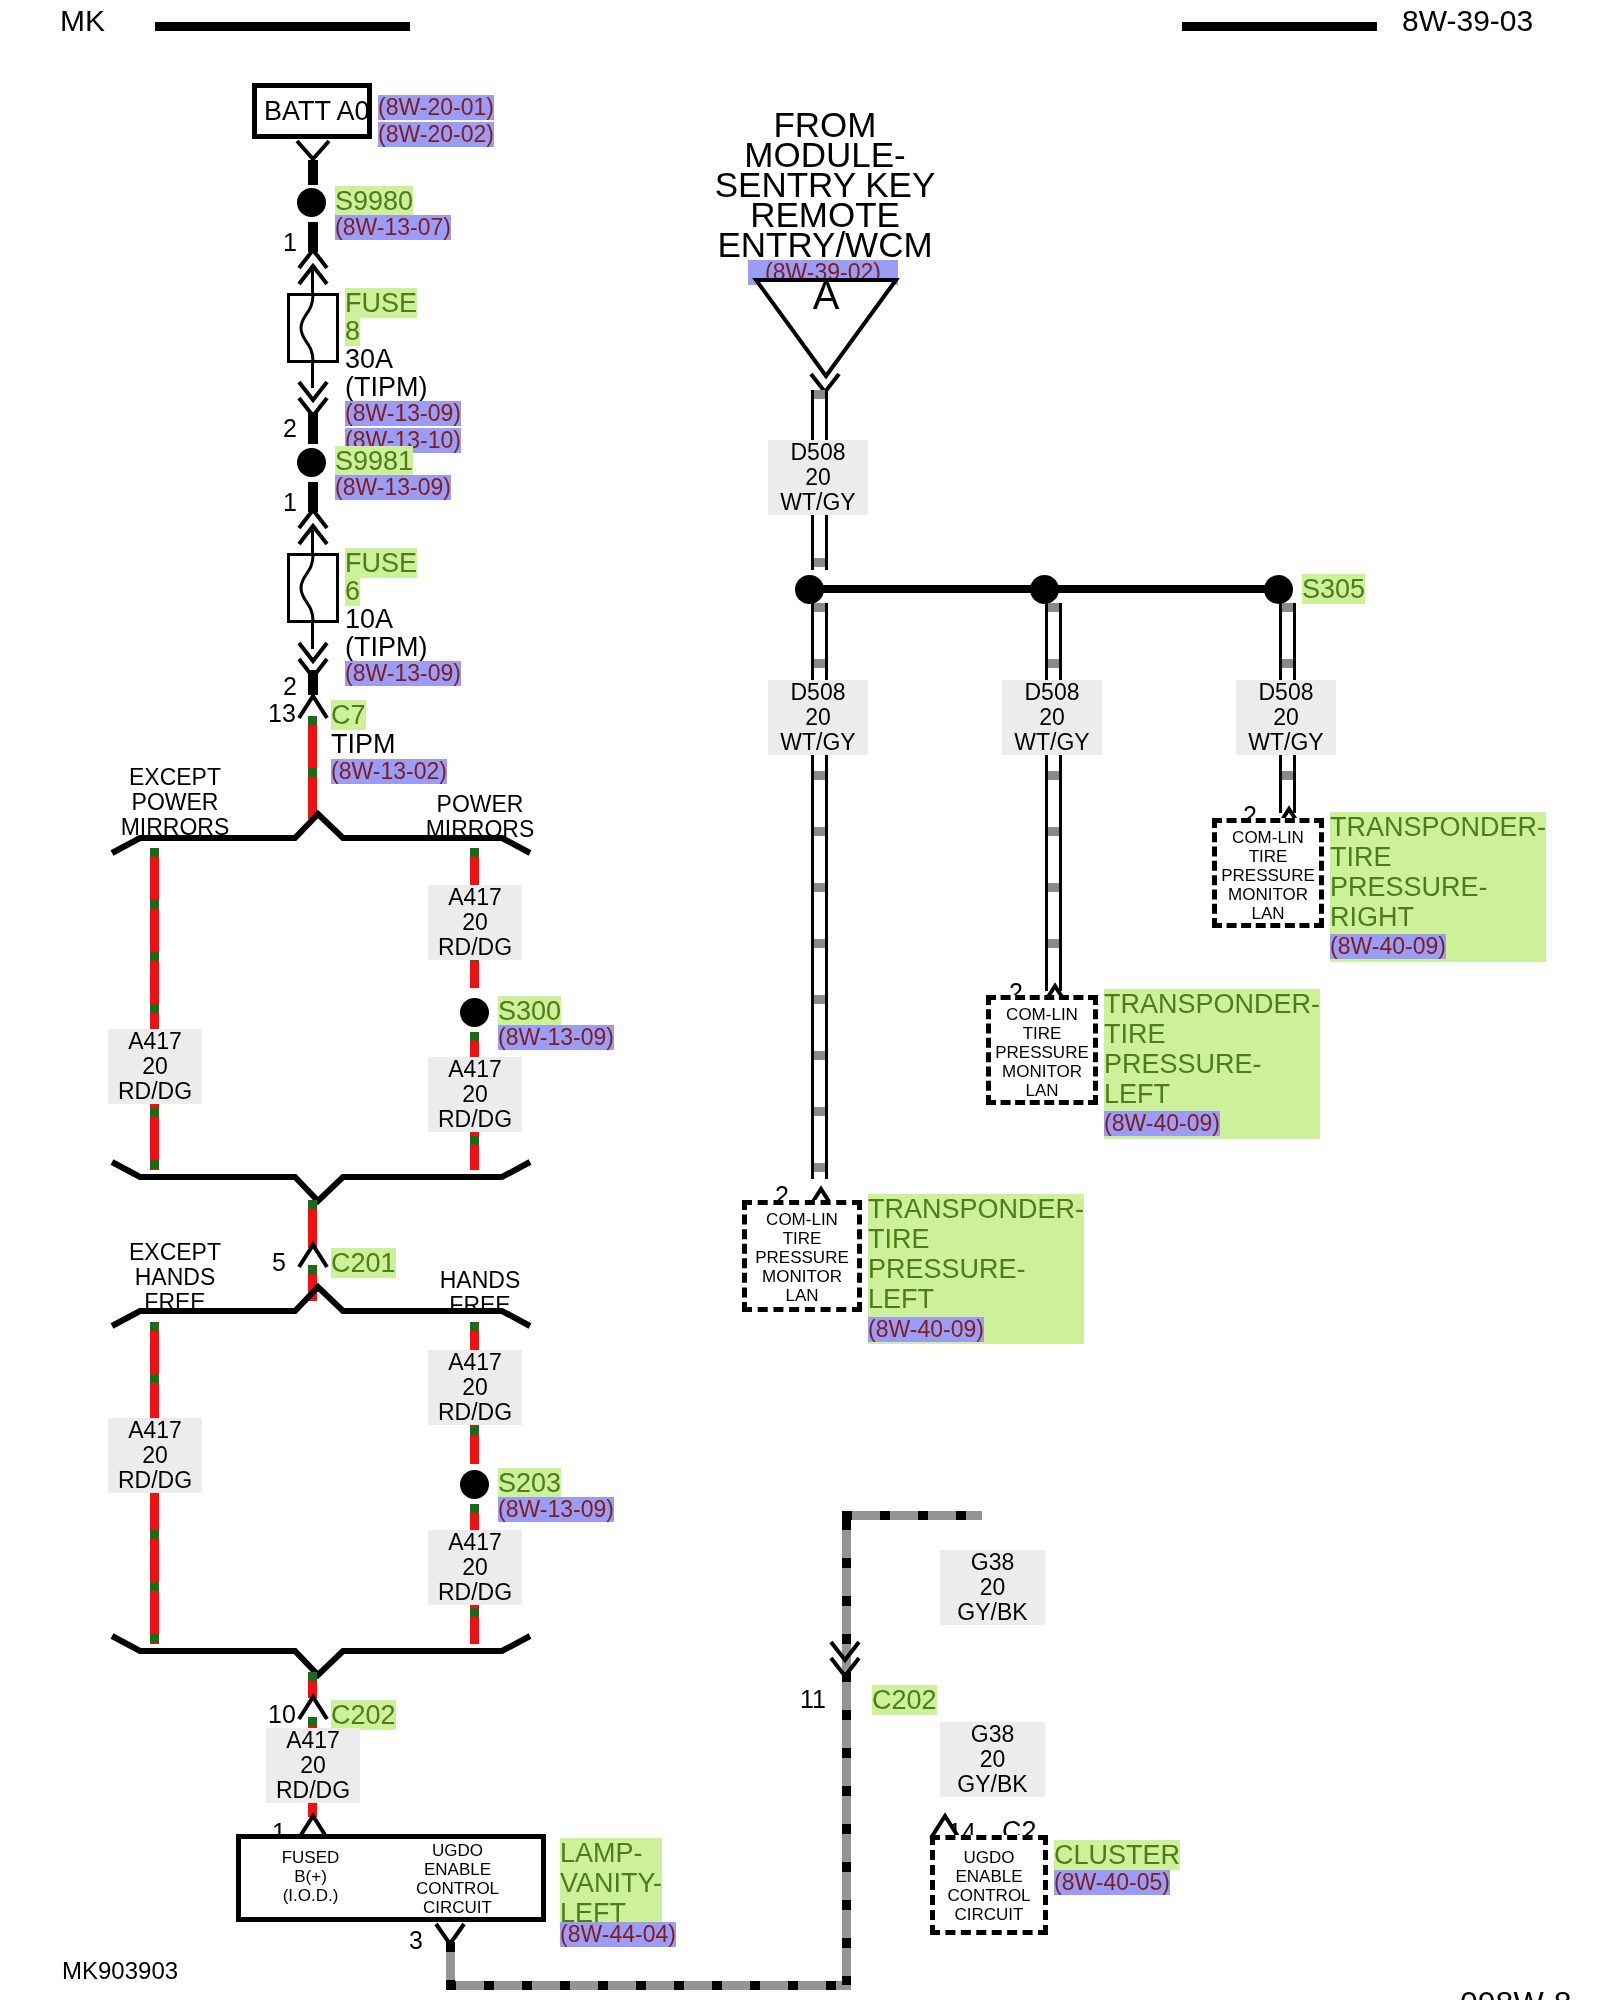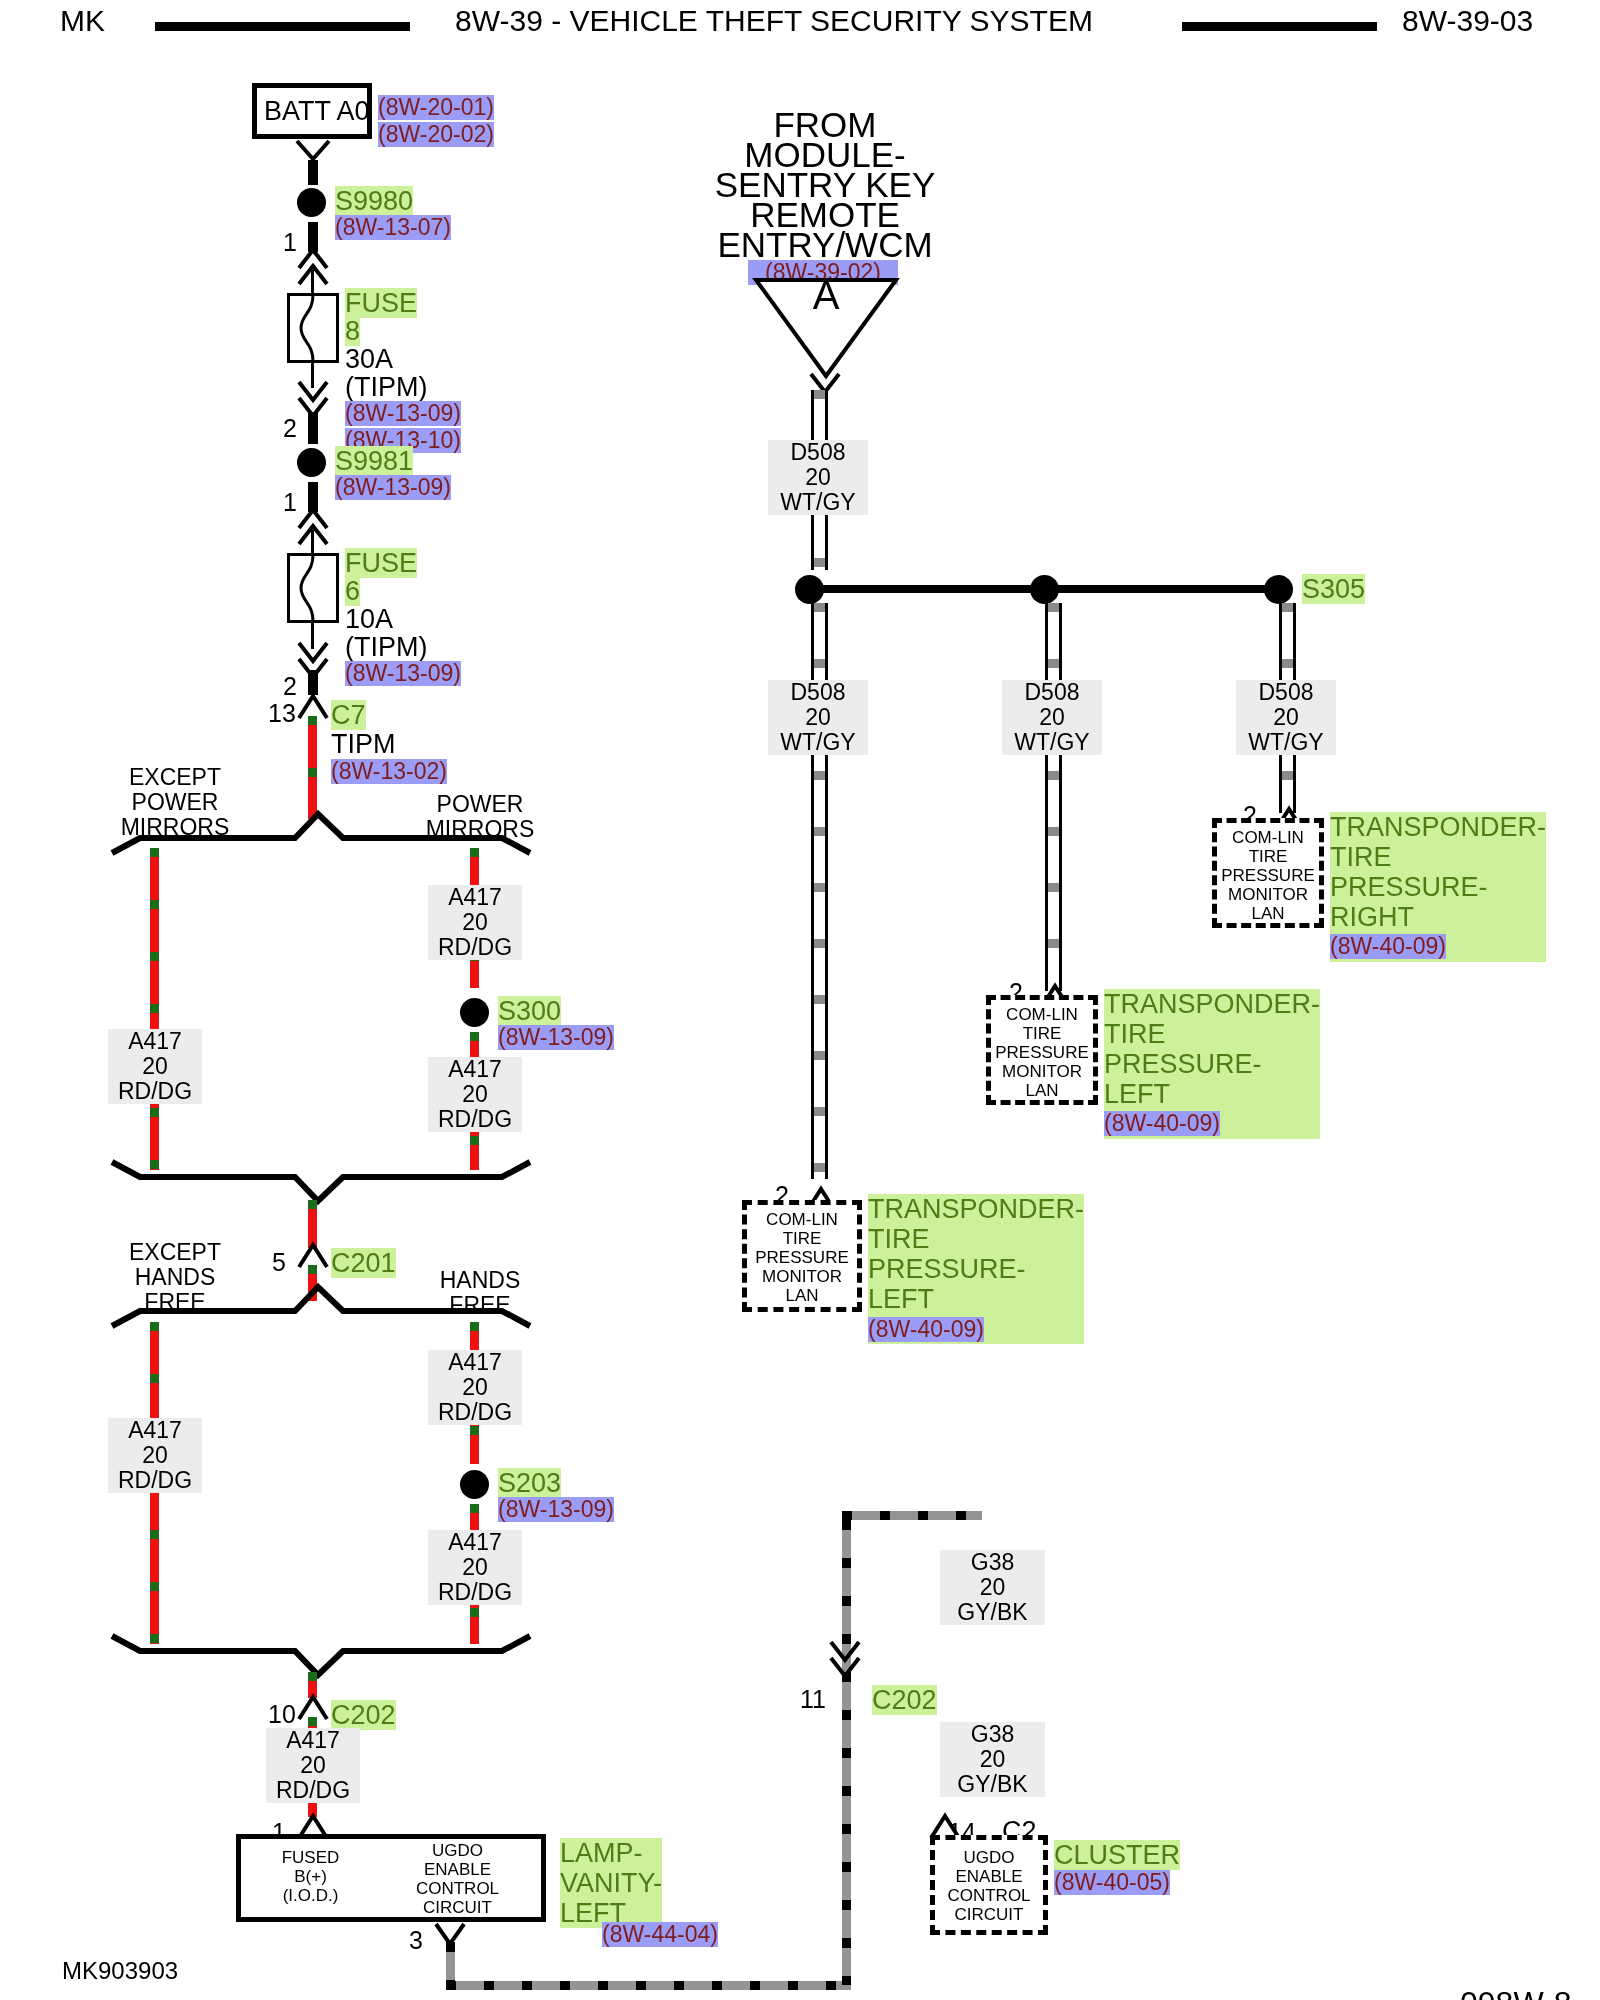"8W-39 - VEHICLE THEFT SECURITY" div.abs { html: <div>8W-39 - VEHICLE THEFT SECURITY SYSTEM</div> -> none }
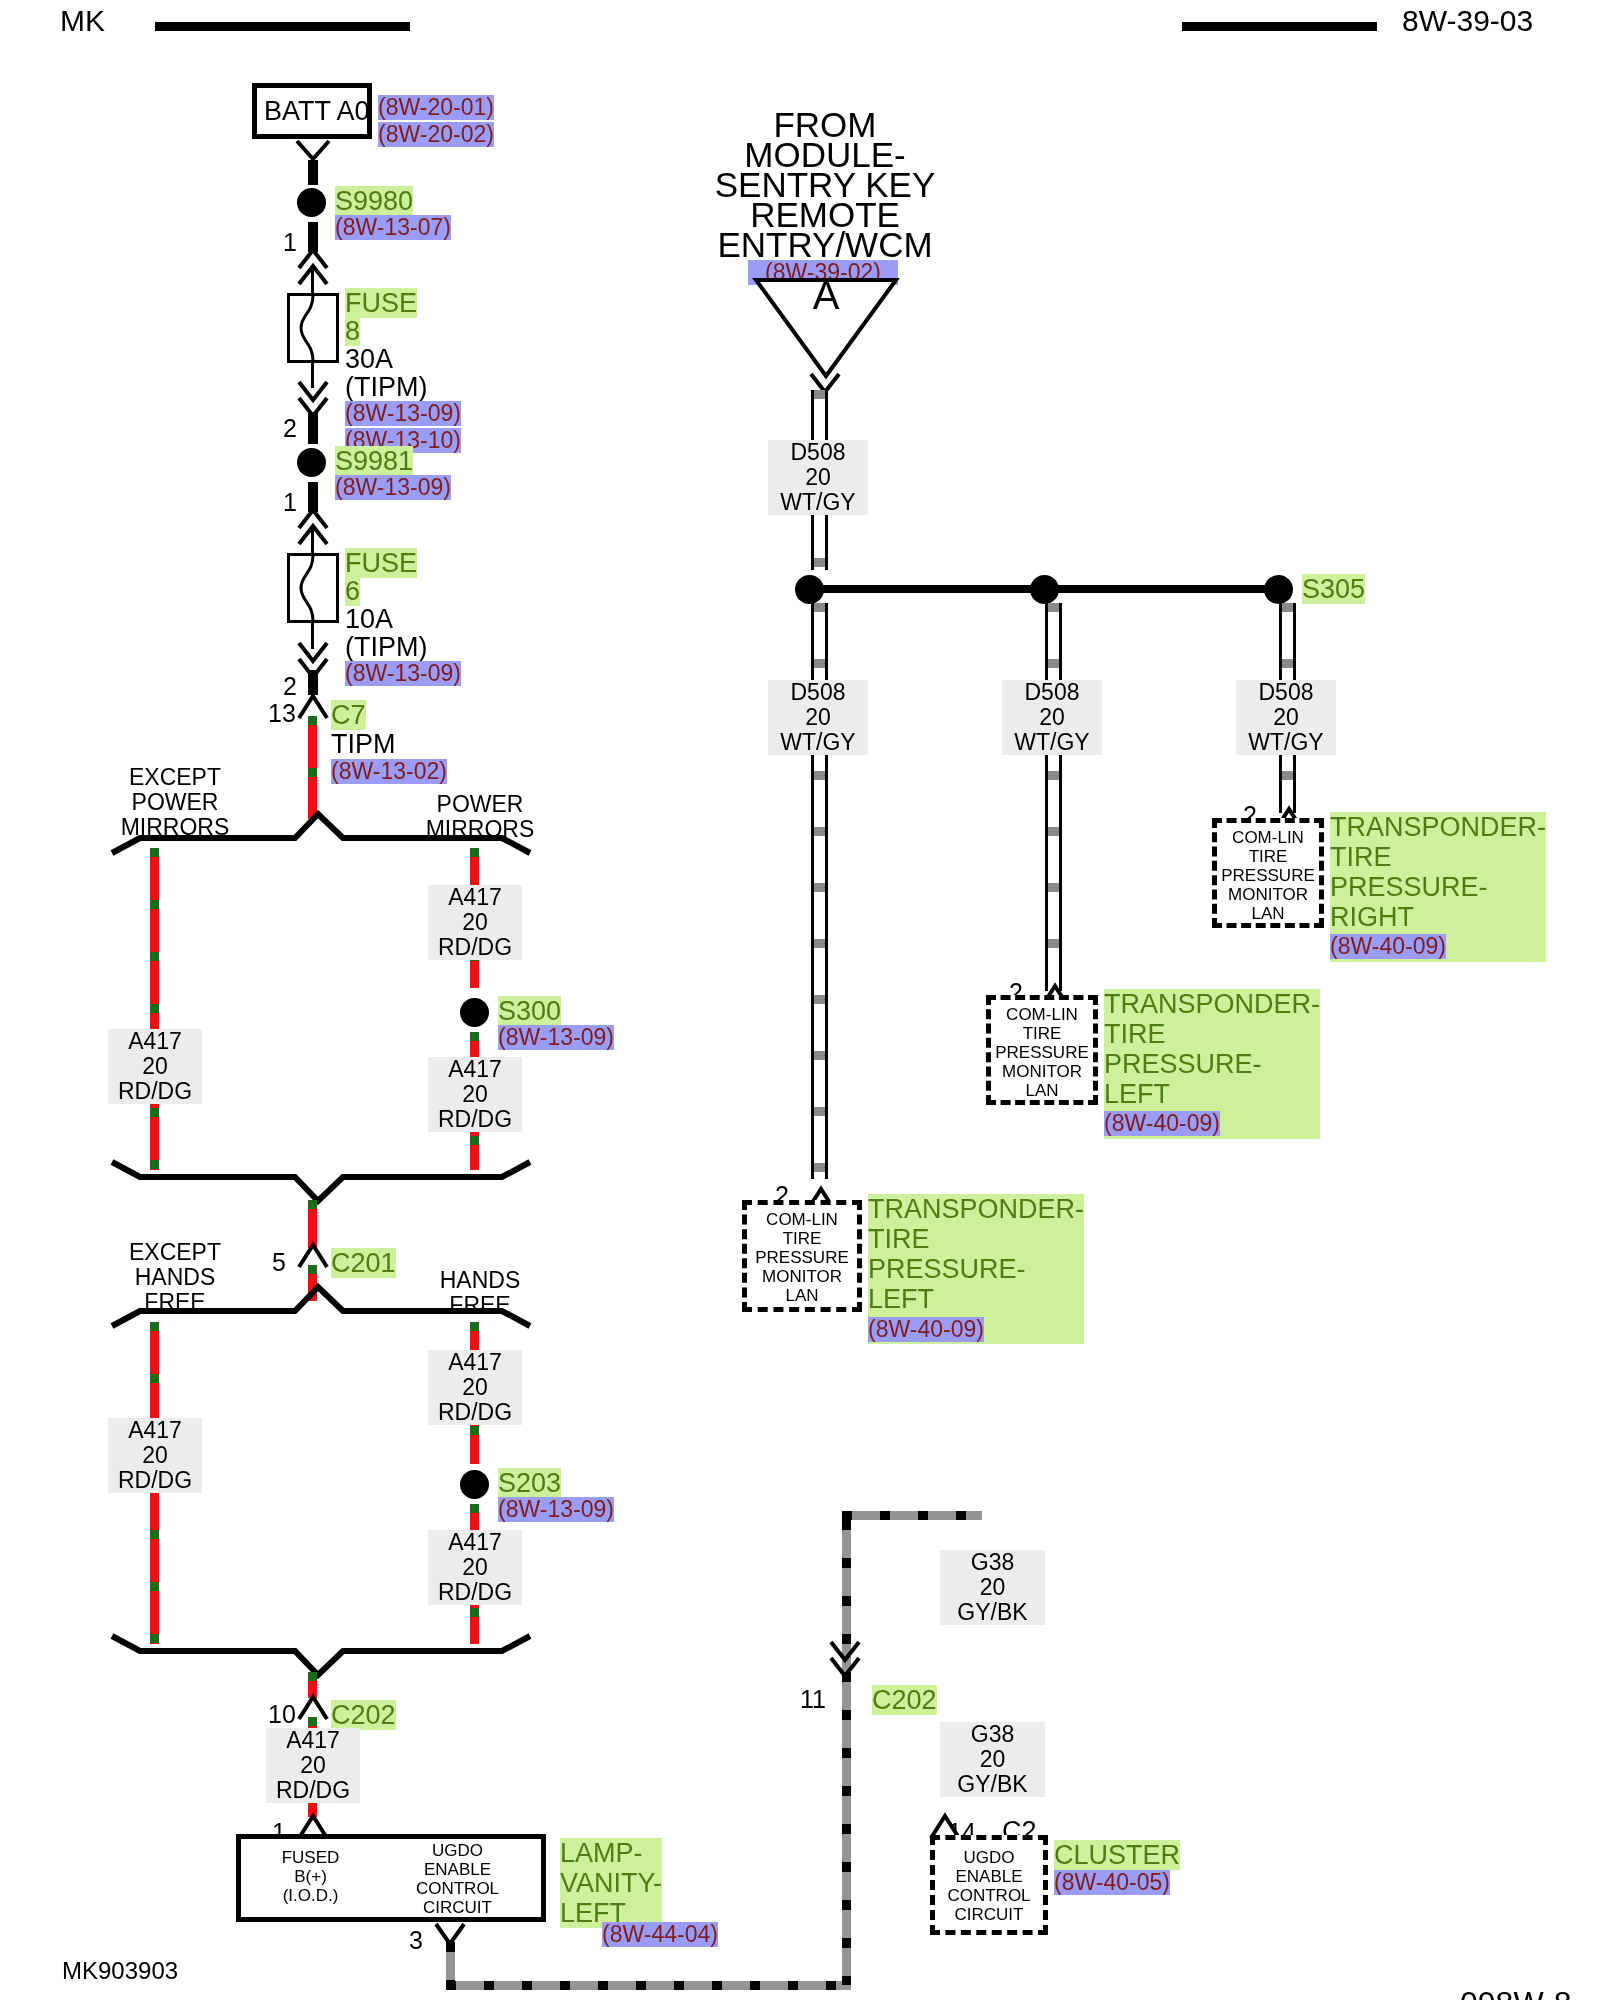"(8W-44-04)" div.abs { margin-left: 42px -> none }
